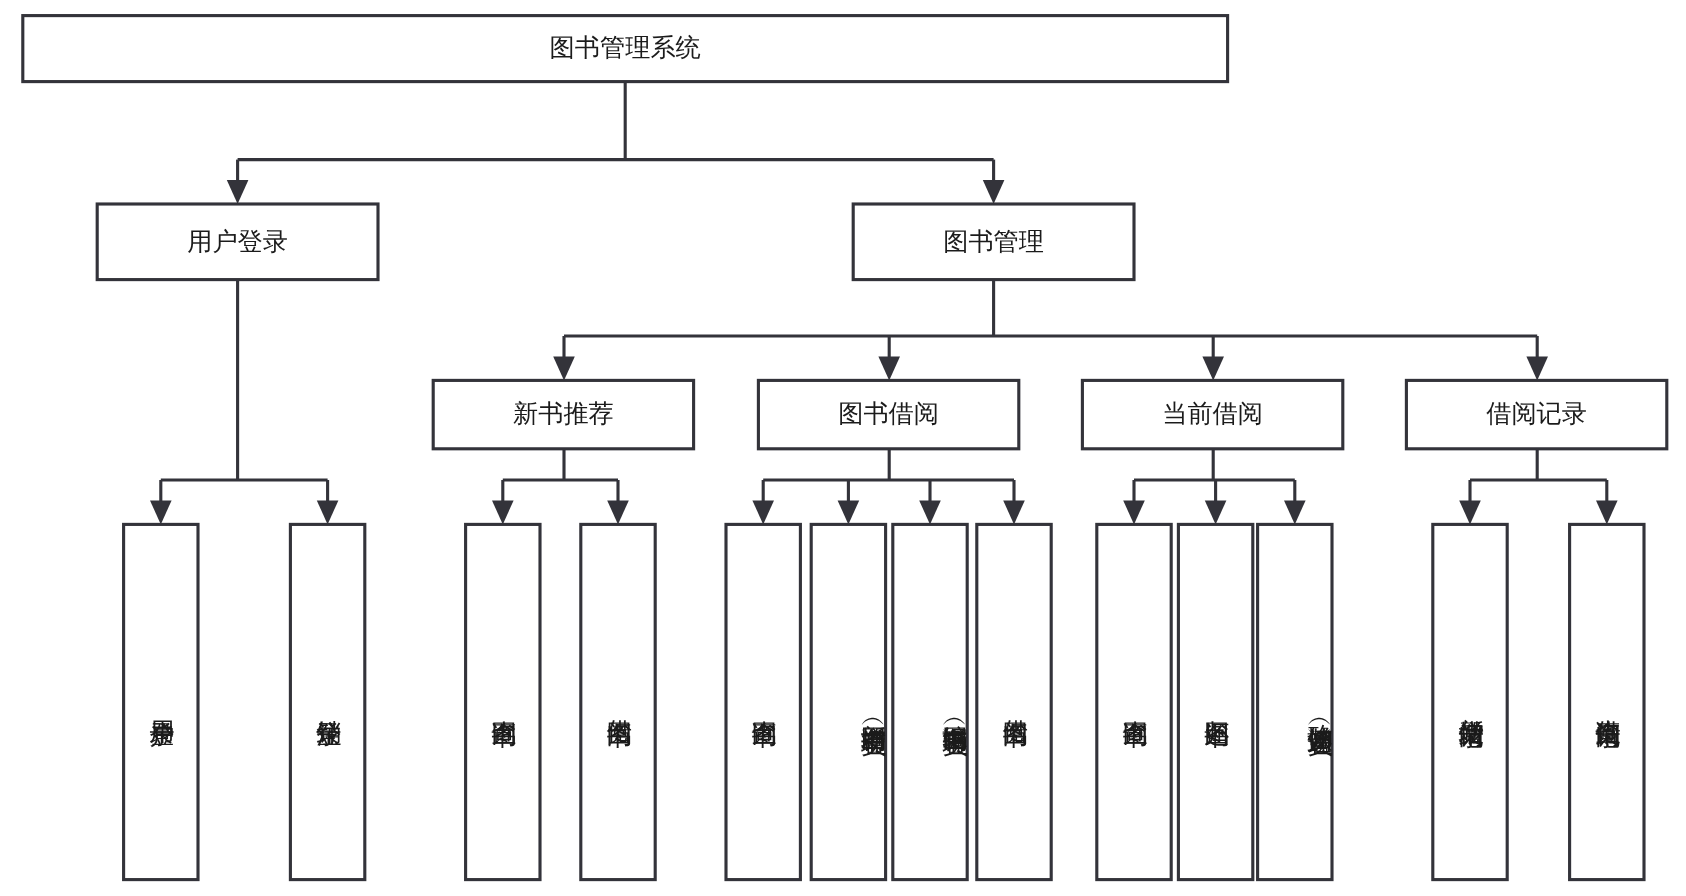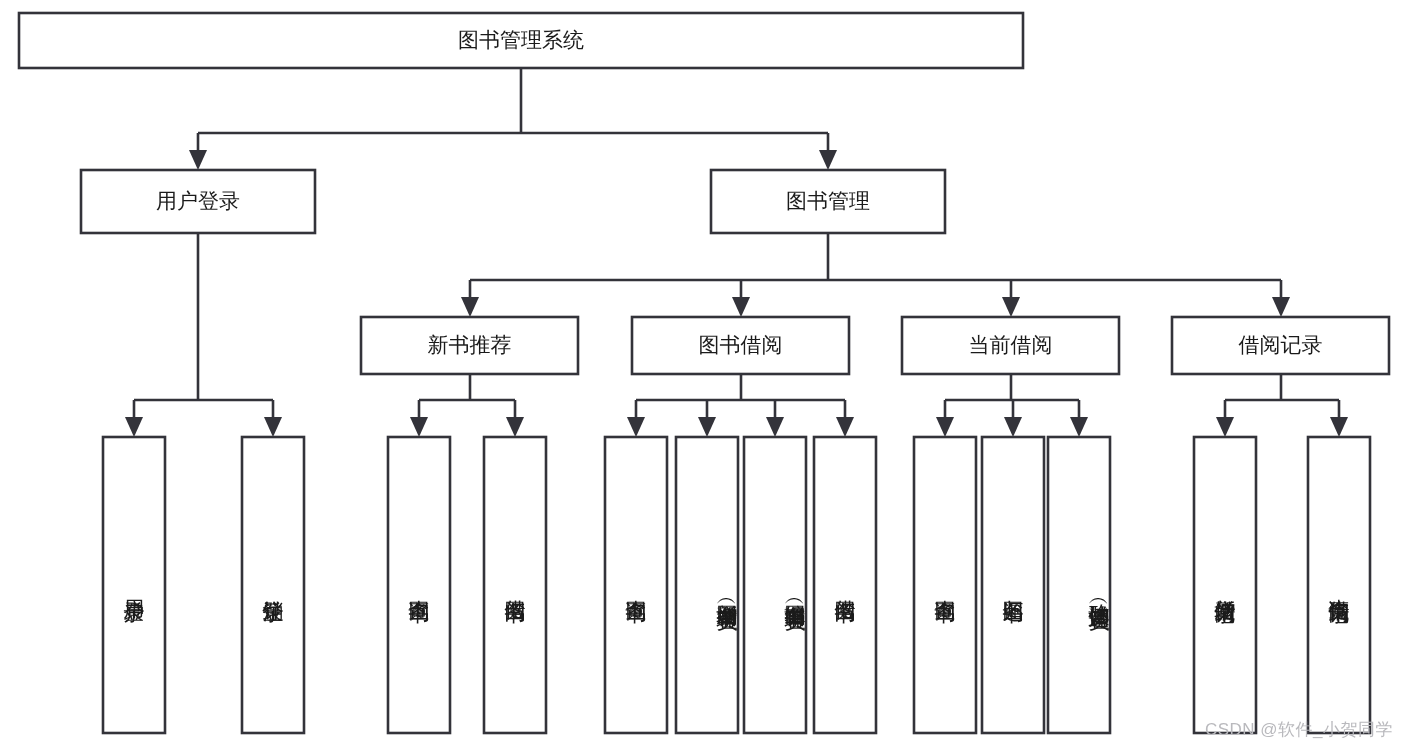"CSDN @软件_小贺同学" div.watermark { html: <div>CSDN @软件_小贺同学</div> -> none }
